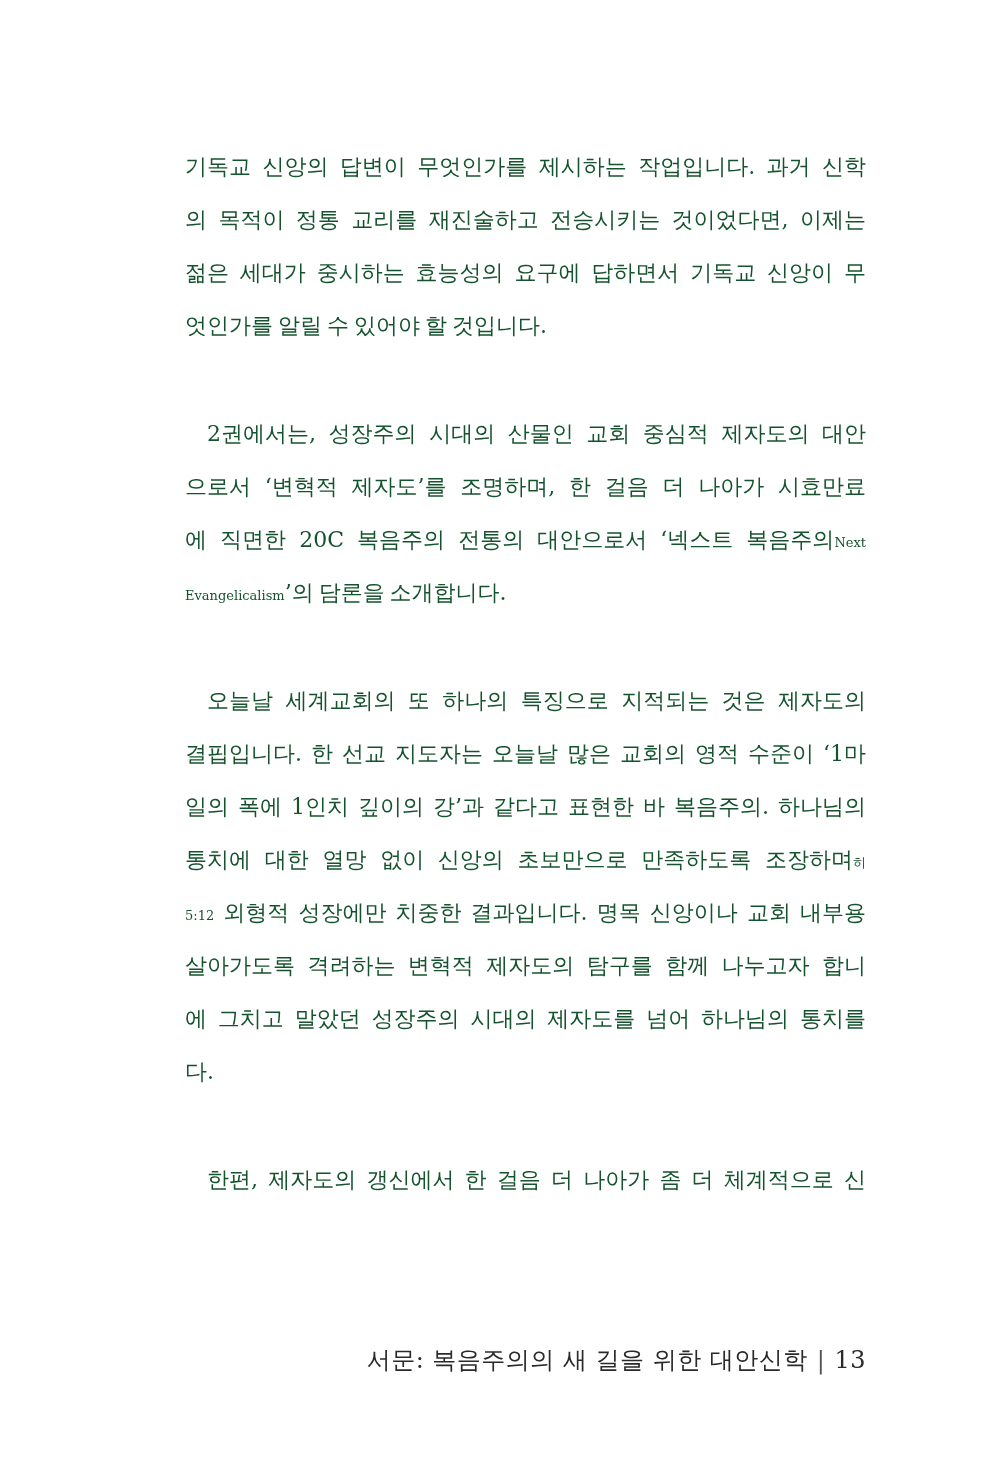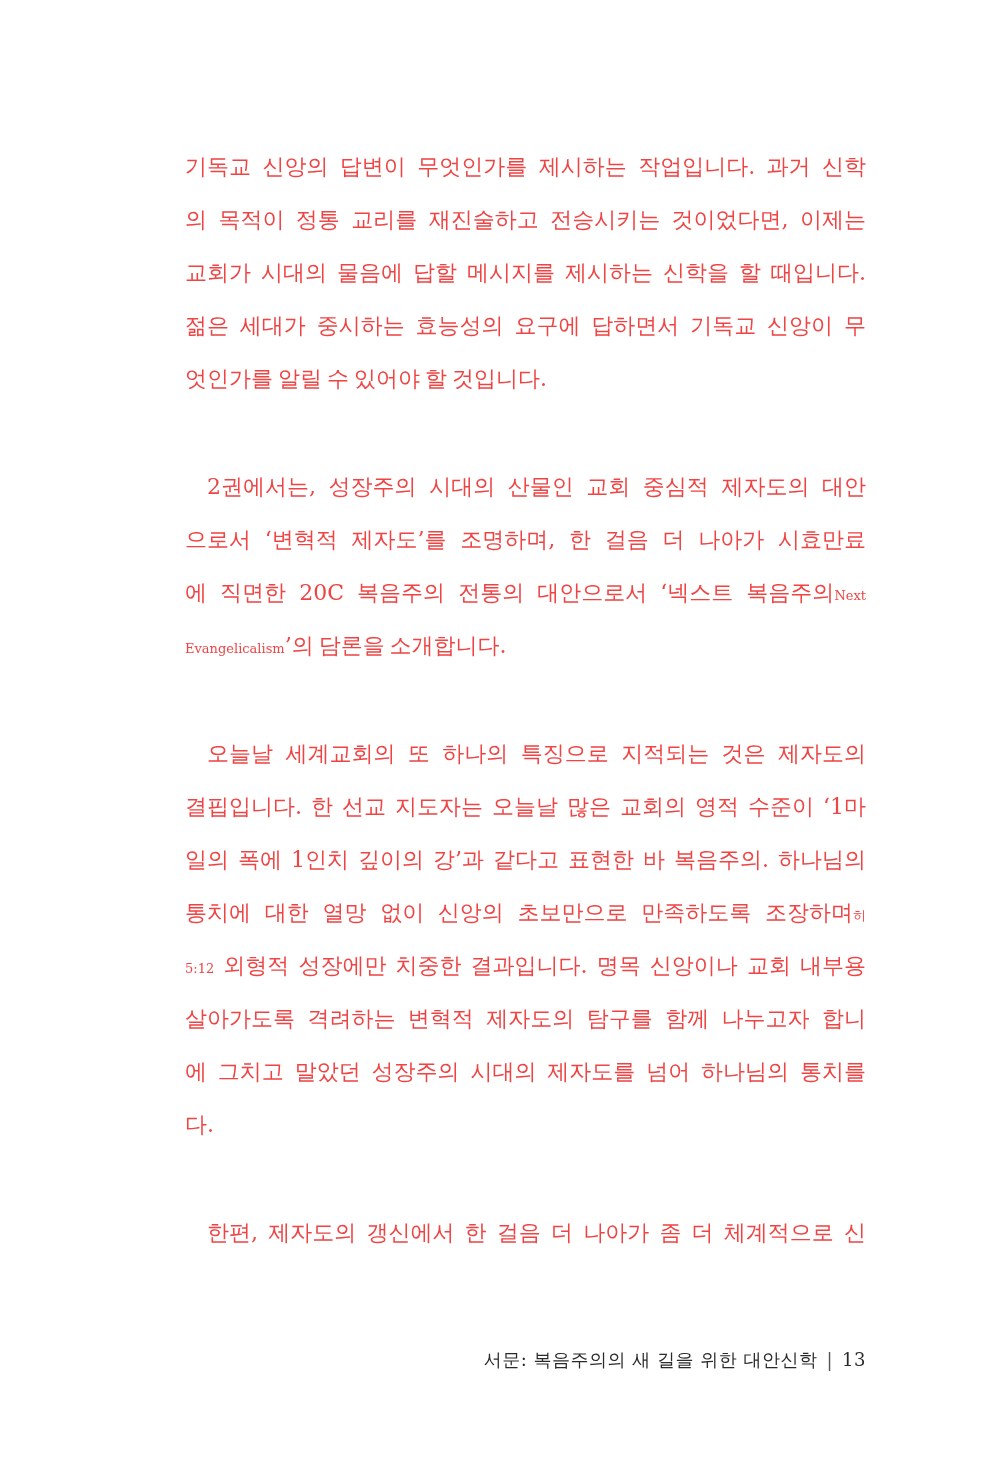"기독교 신앙의 답변이 무엇인가를 제시하는" main.text-block { color: #ef4444 -> #14532d }
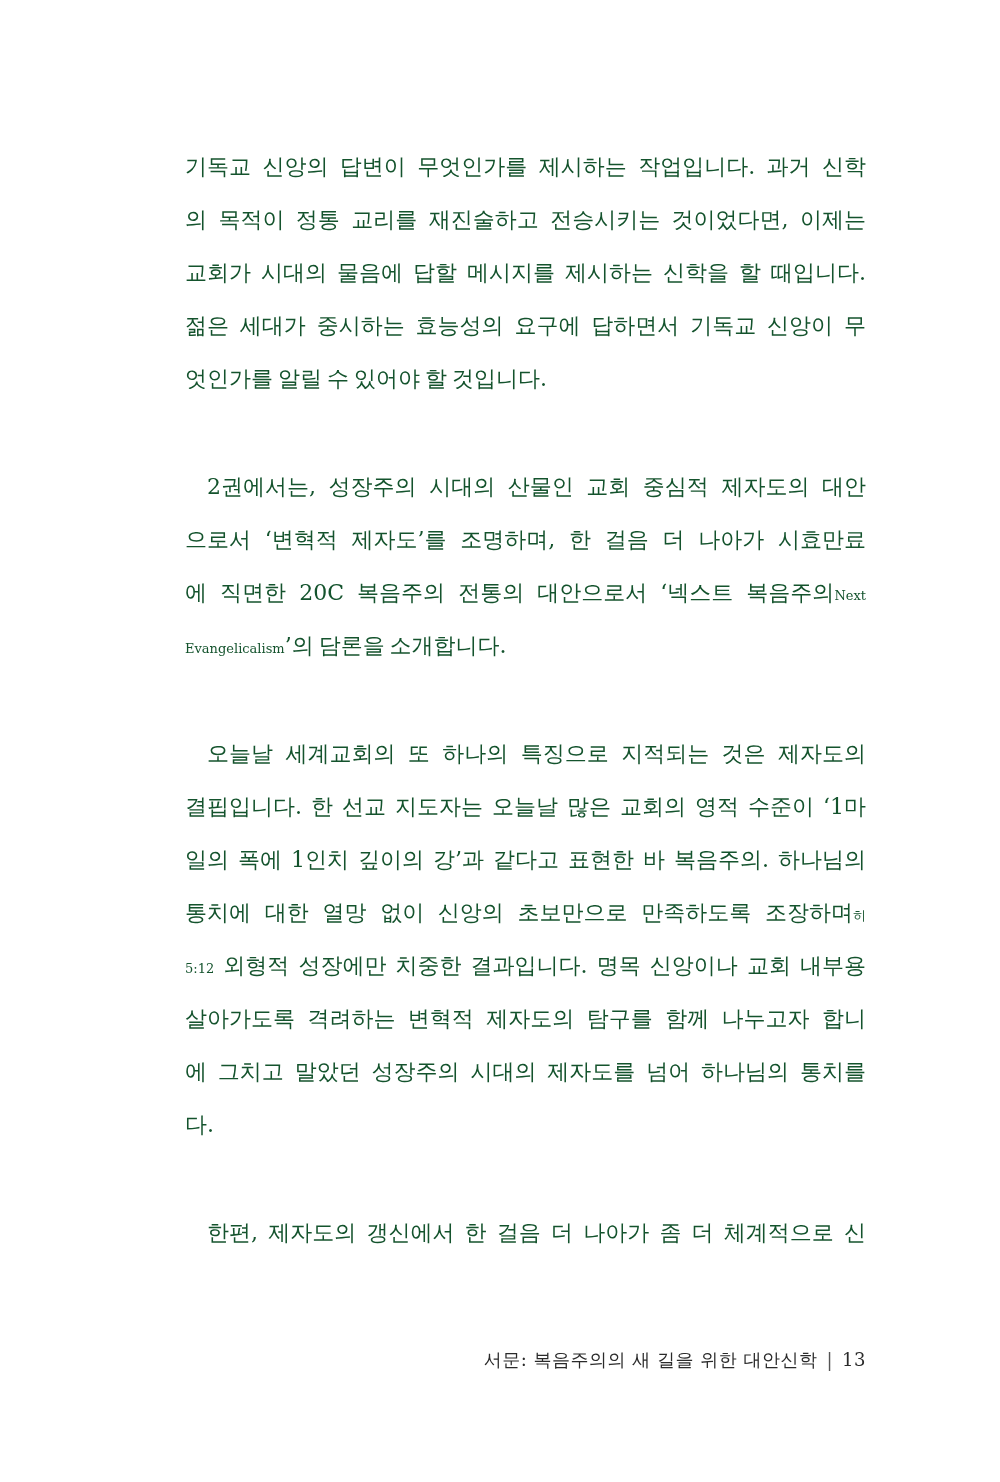"교회가 시대의 물음에 답할 메시지를" div.line { html: <div><span>교회가 시대의 물음에 답할 메시지를 제시하는 신학을 할 때입니다.</span></div> -> none }
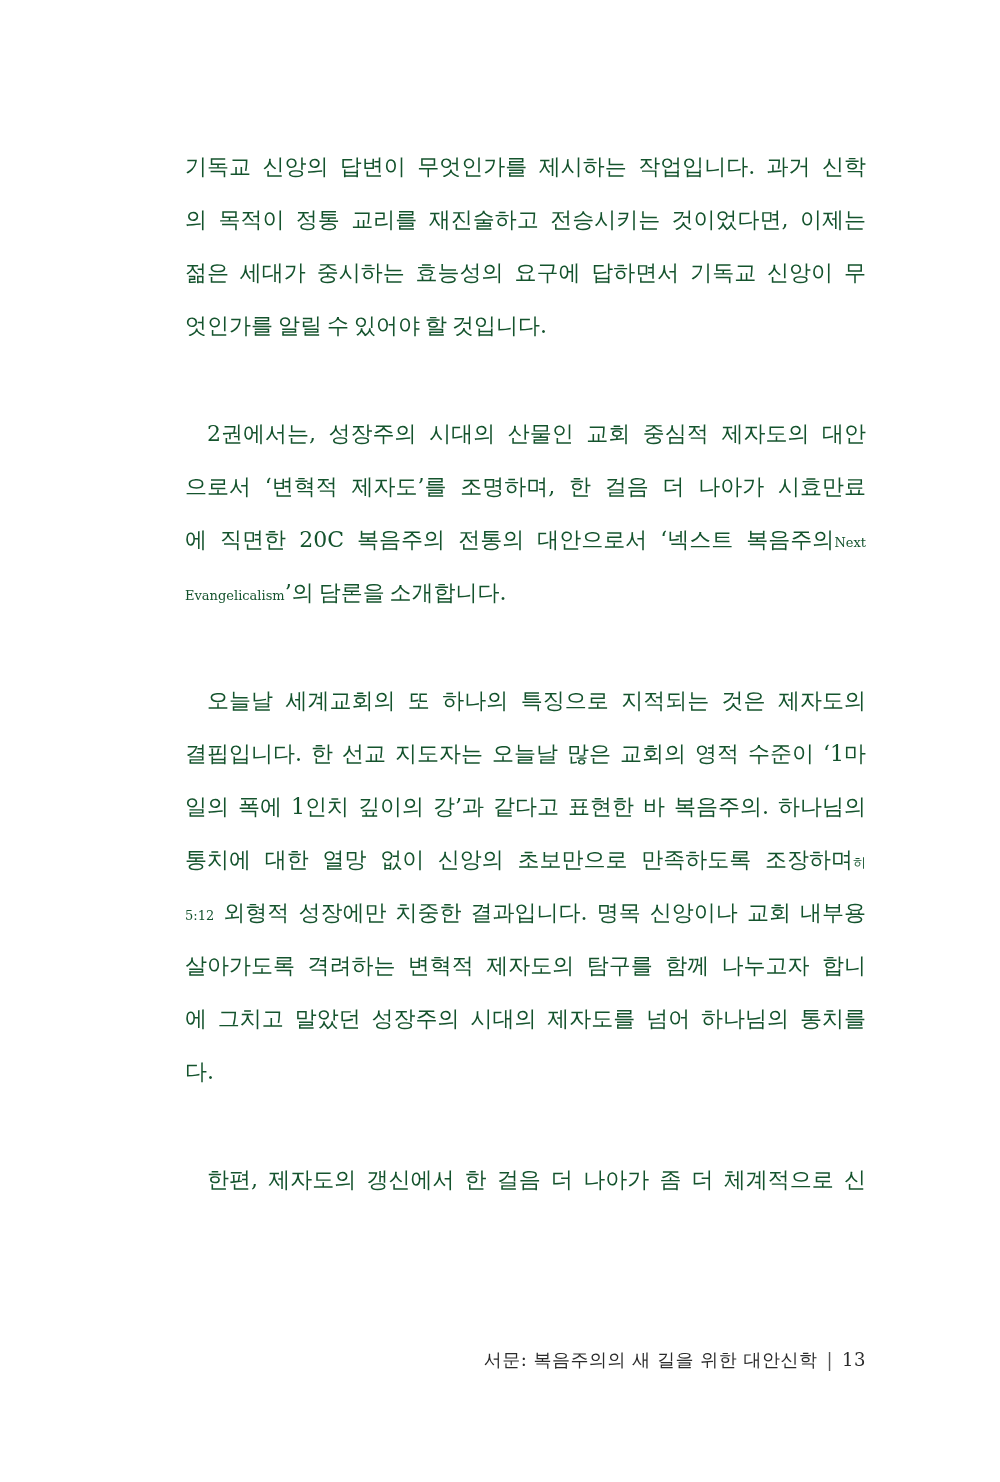"서문: 복음주의의 새 길을 위한" .running-footer { font-size: 18px -> 24px }
